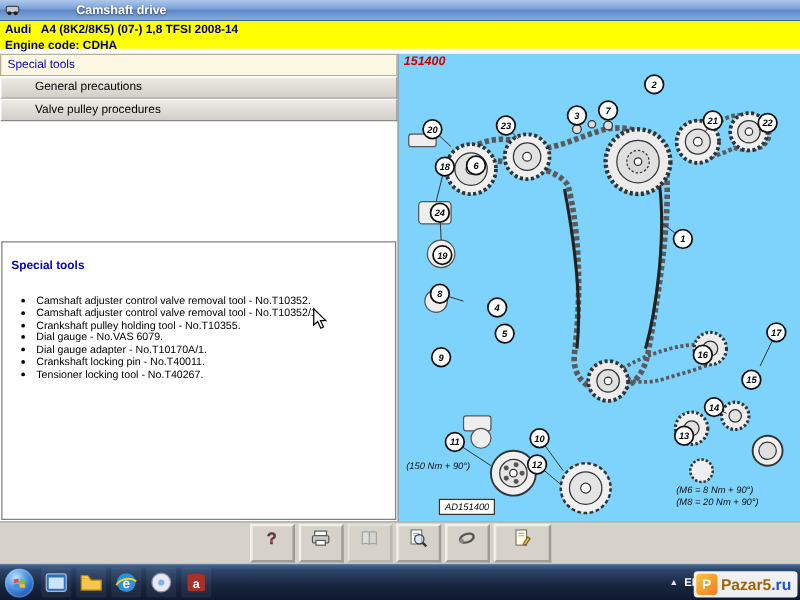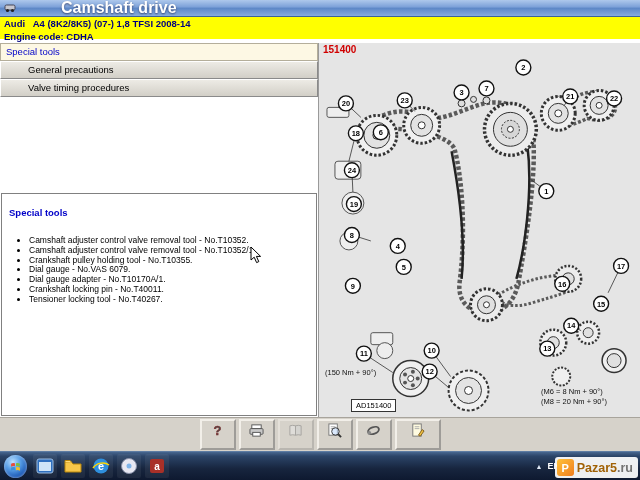"Camshaft drive" .titlebar .title { font-size: 16px -> 10px }
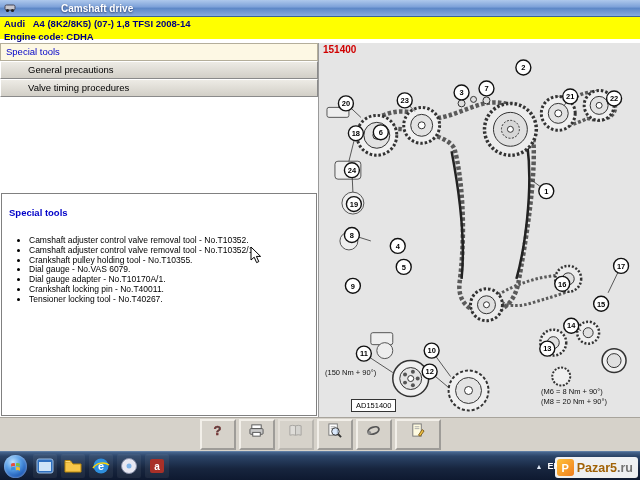"151400" .right-panel { background: #e5e5e5 -> #7dd3fc; font-style: none -> italic }
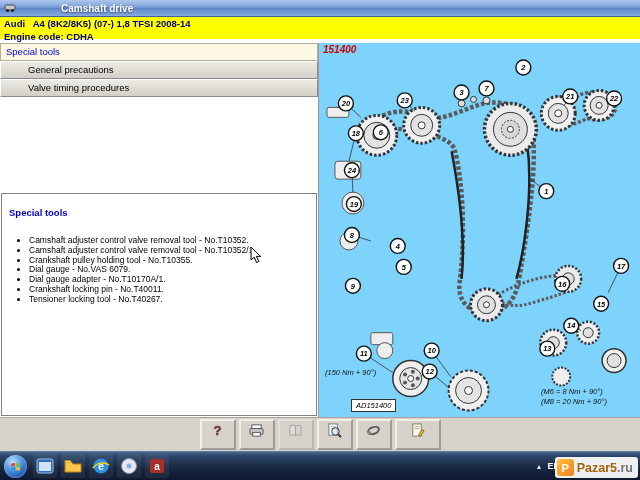"Valve timing procedures" div.nav-item { text: timing -> pulley }
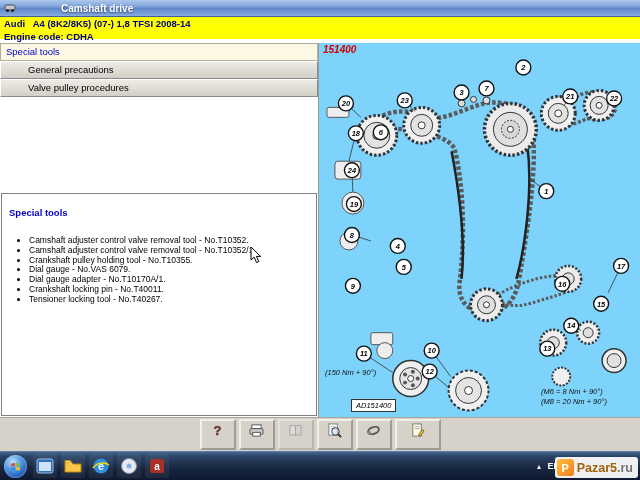".ru" .wm-suffix { color: #737373 -> #1d4ed8 }
